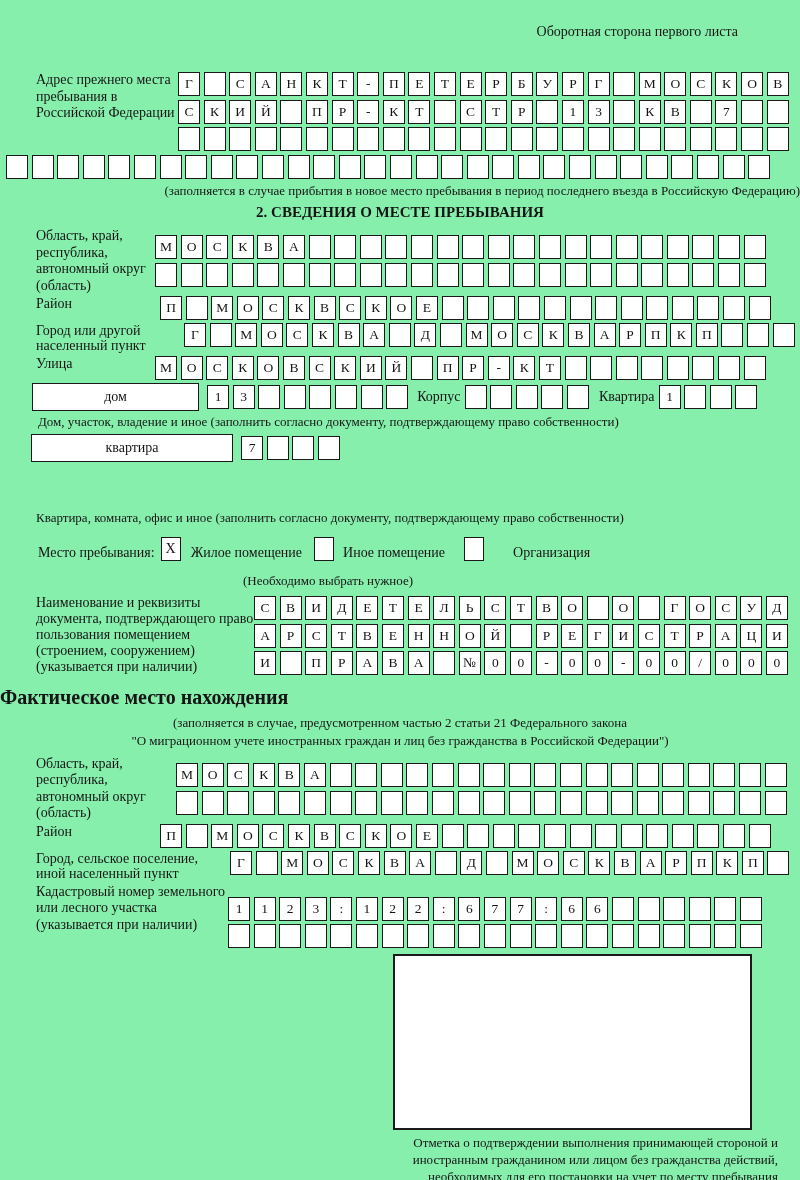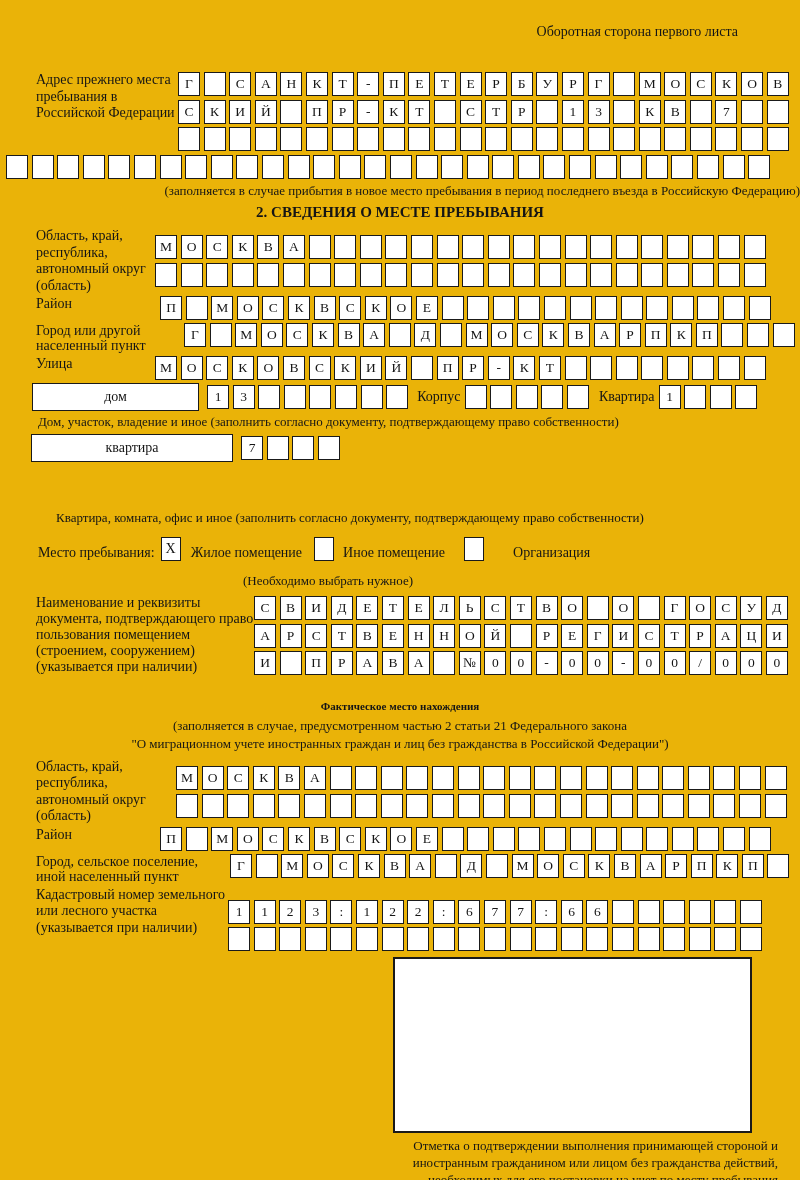"Оборотная сторона первого листа" .sheet { background: #eab308 -> #86efac }
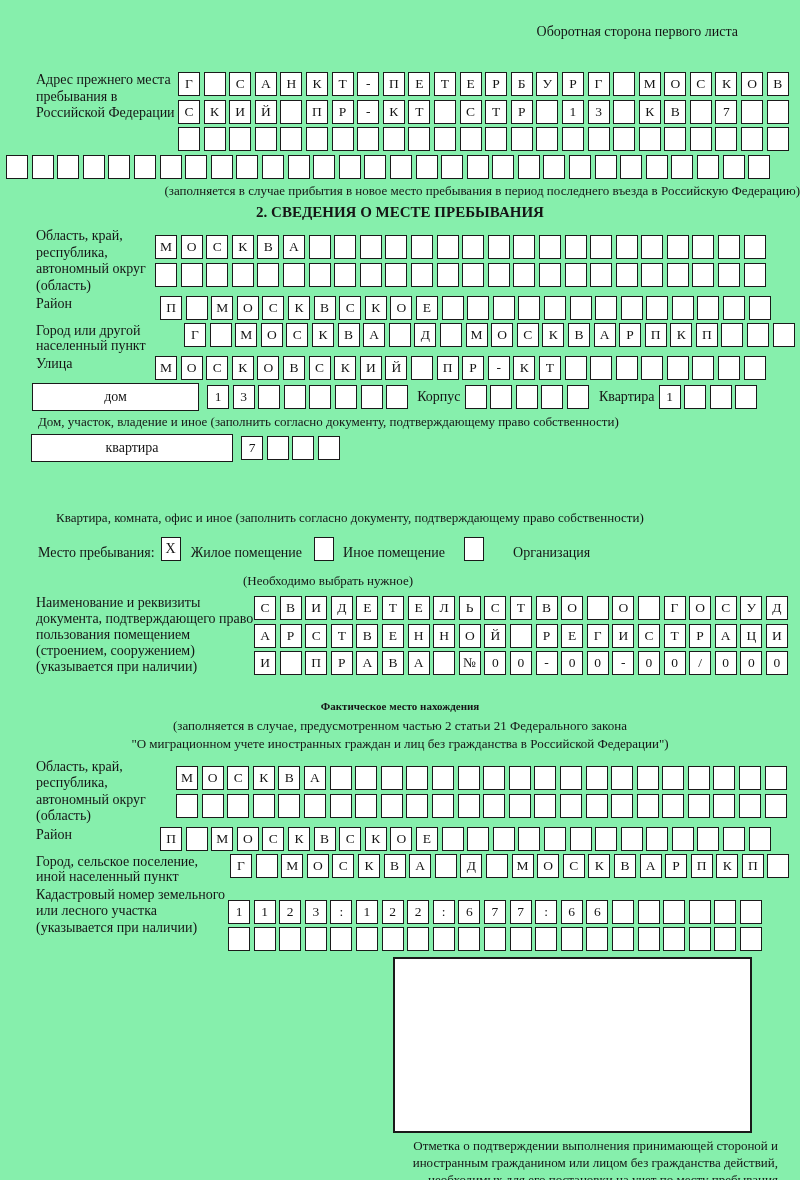"Квартира, комната, офис и иное" div.caption { padding-left: 56px -> 36px }
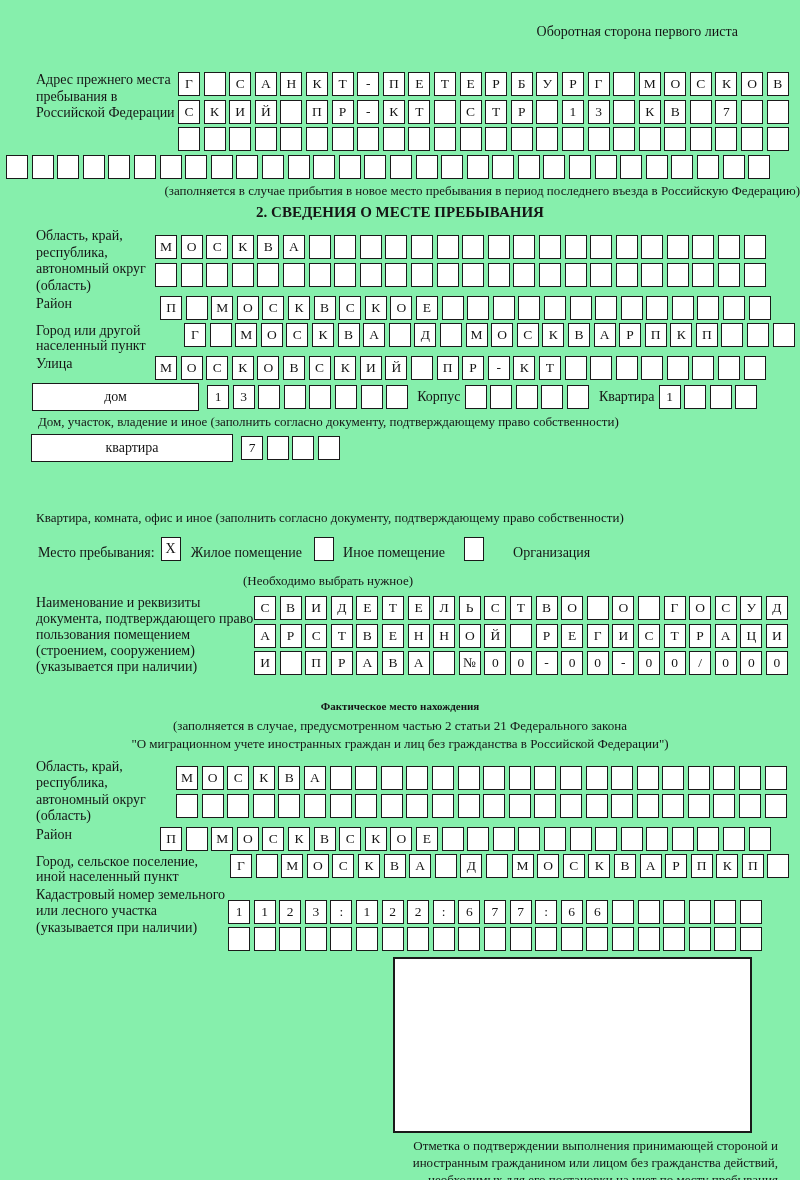"Фактическое место нахождения" .fact-title { font-size: 11px -> 20px; margin-top: 25px -> 11px; text-align: center -> left }
